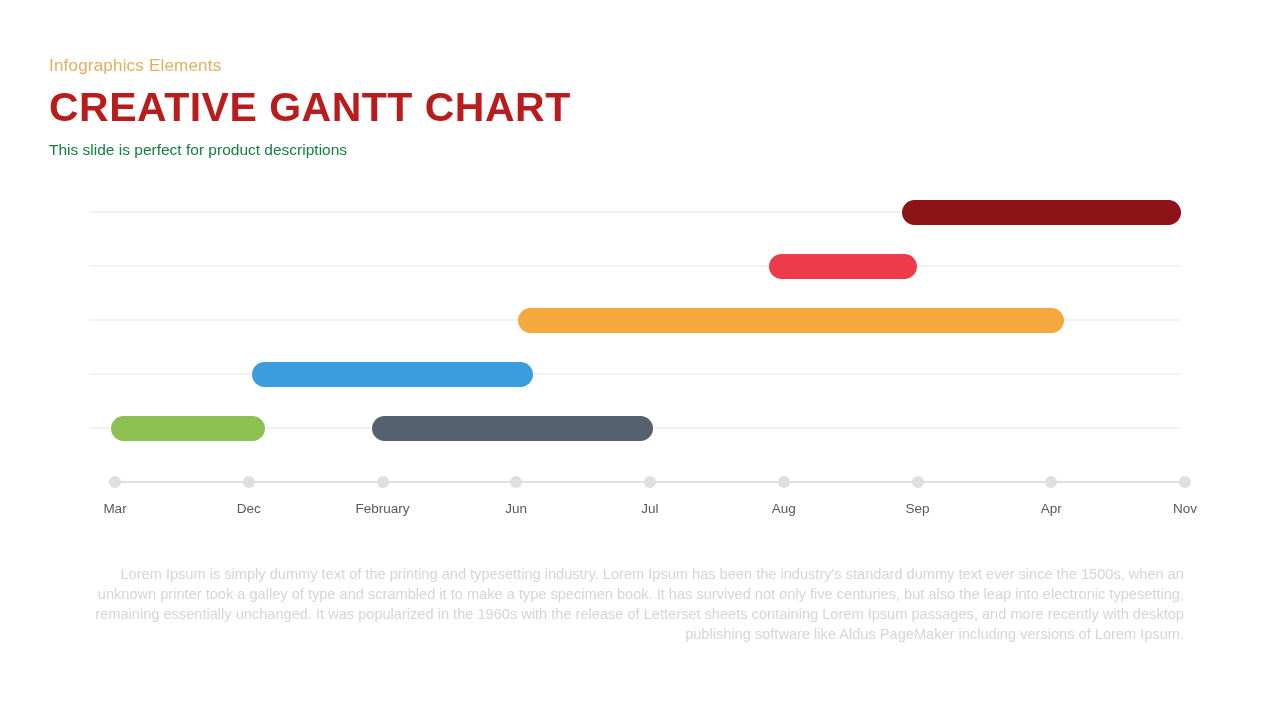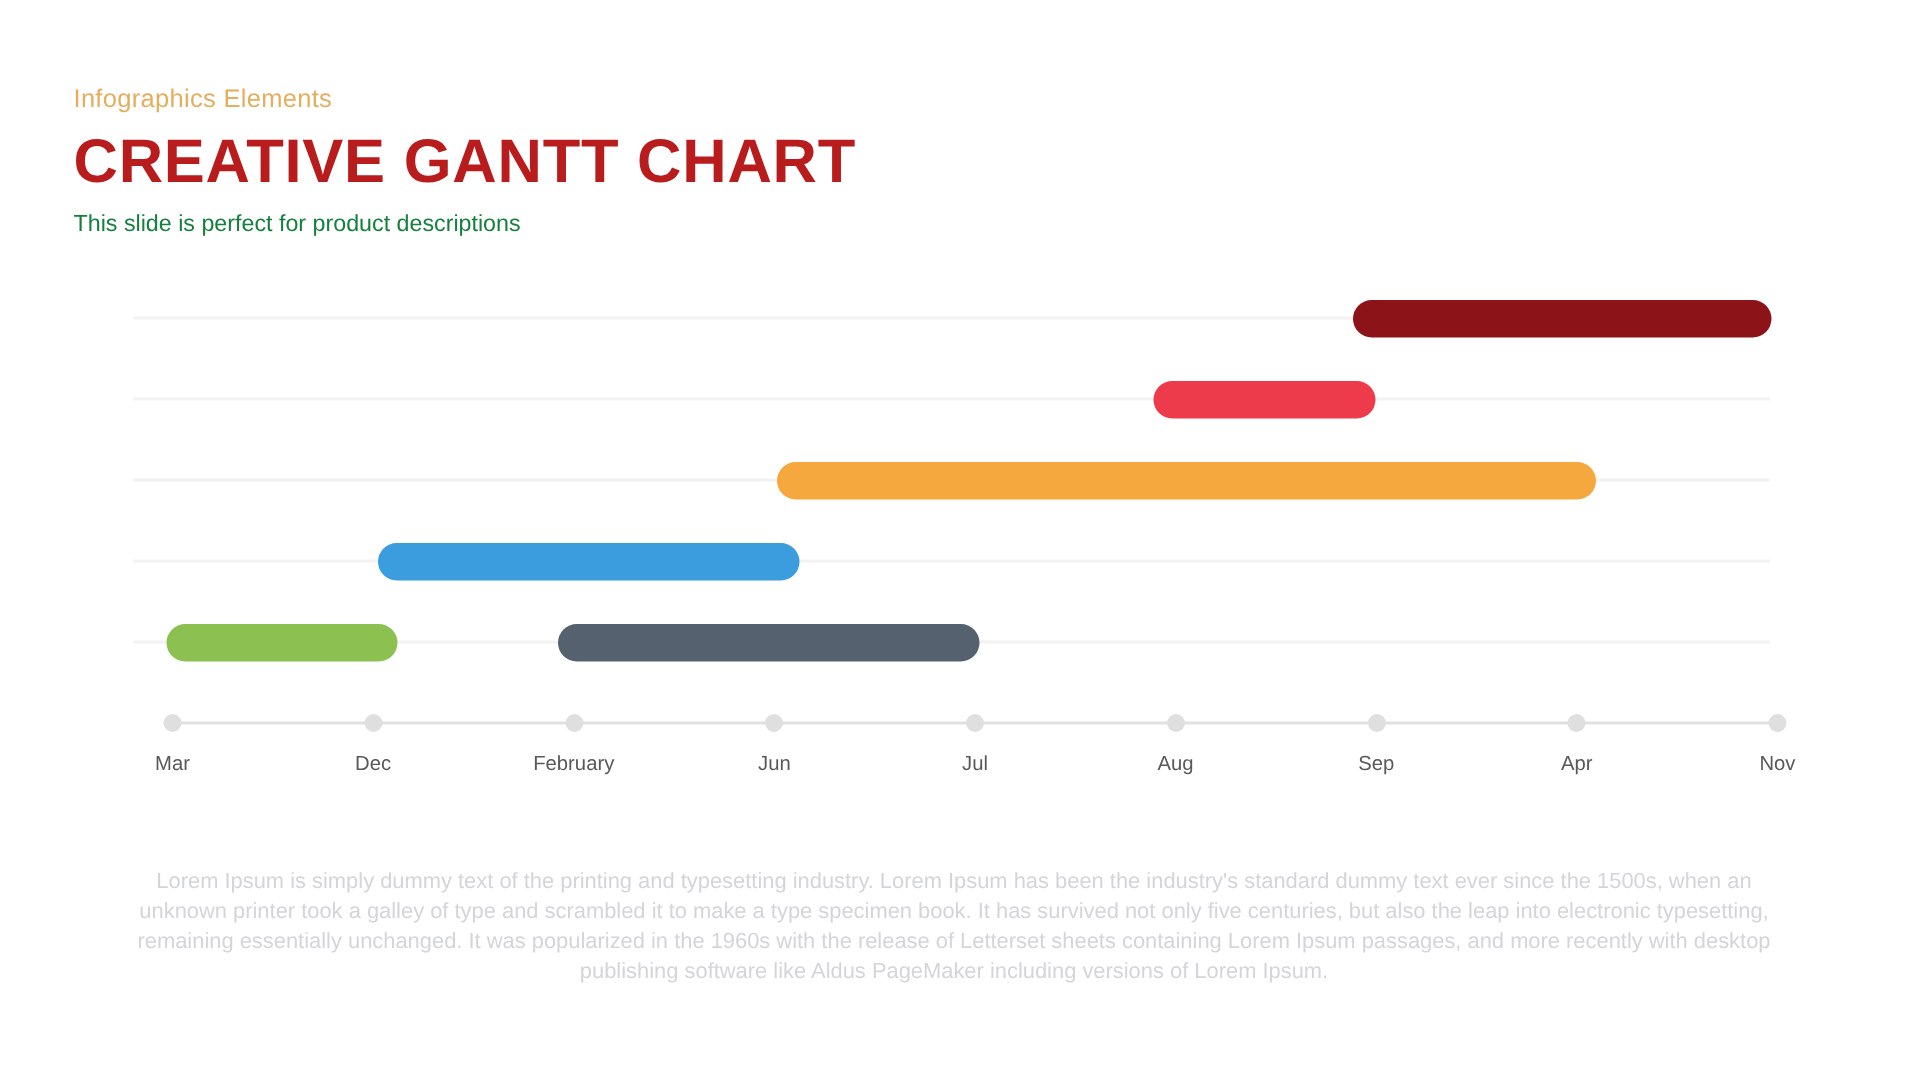"Lorem Ipsum is simply dummy" .body-text { text-align: center -> right; top: 578px -> 564px }
